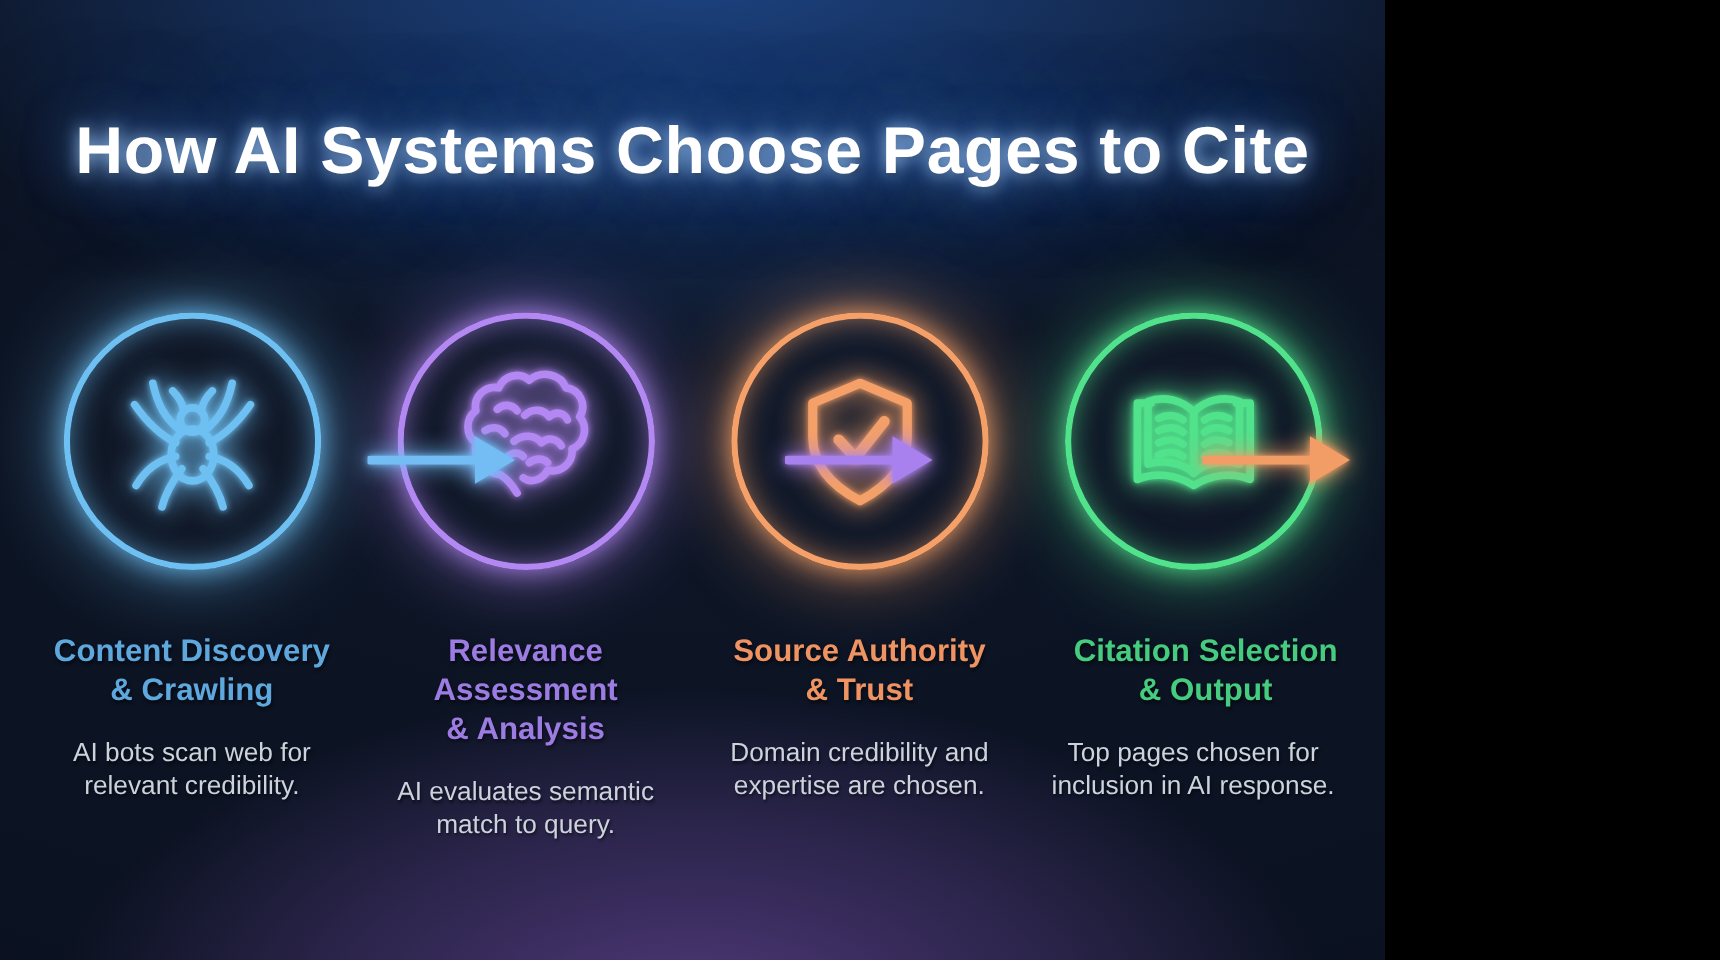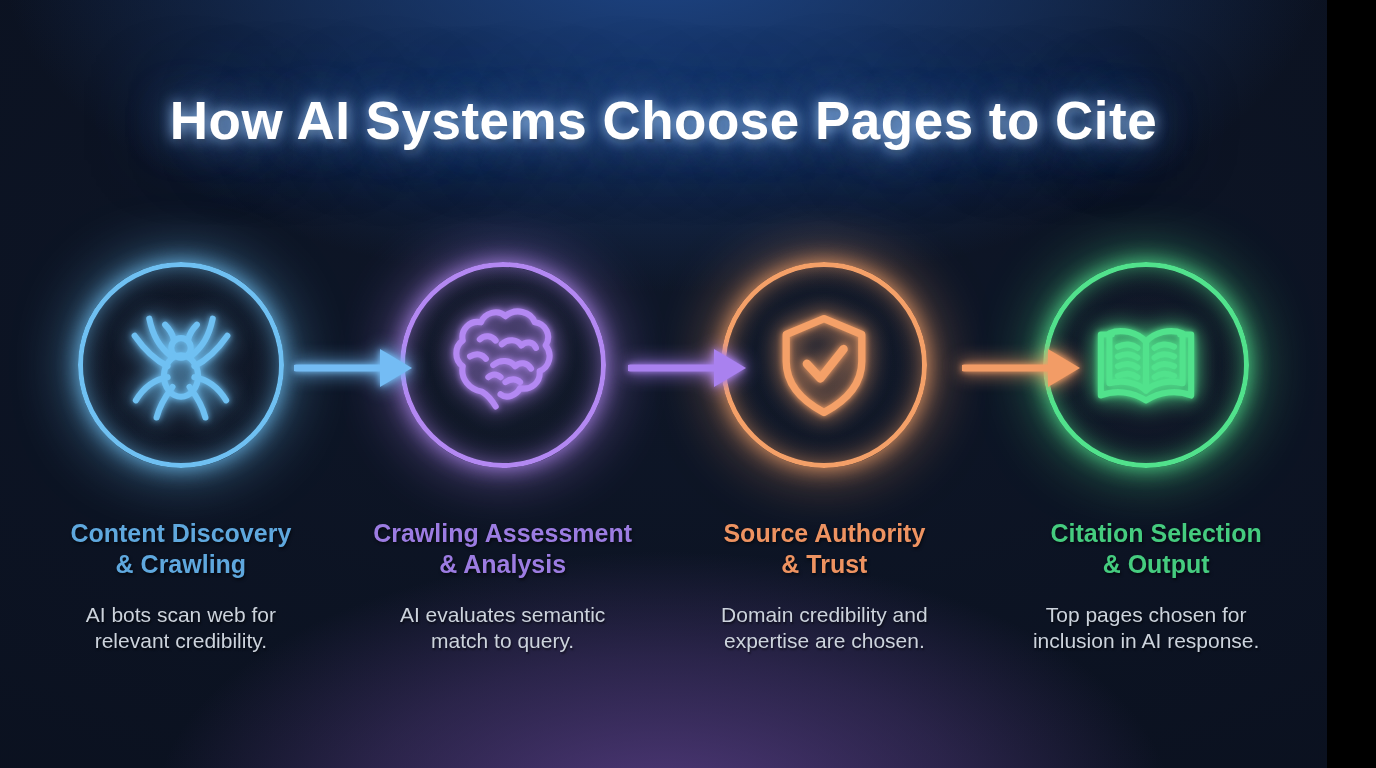"How AI Systems Choose Pages" .canvas { width: 1327px -> 1108px }
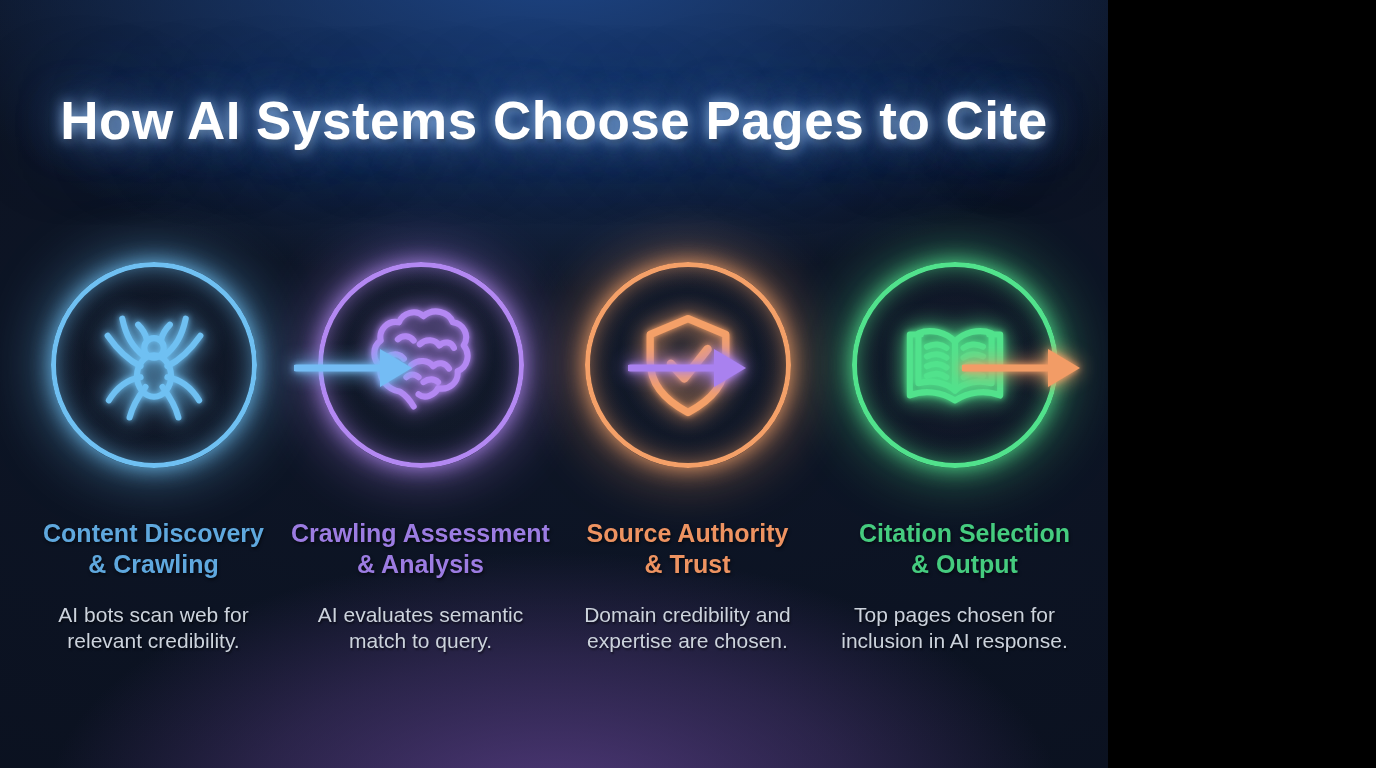"Content Discovery" .steps { top: 262px -> 250px }
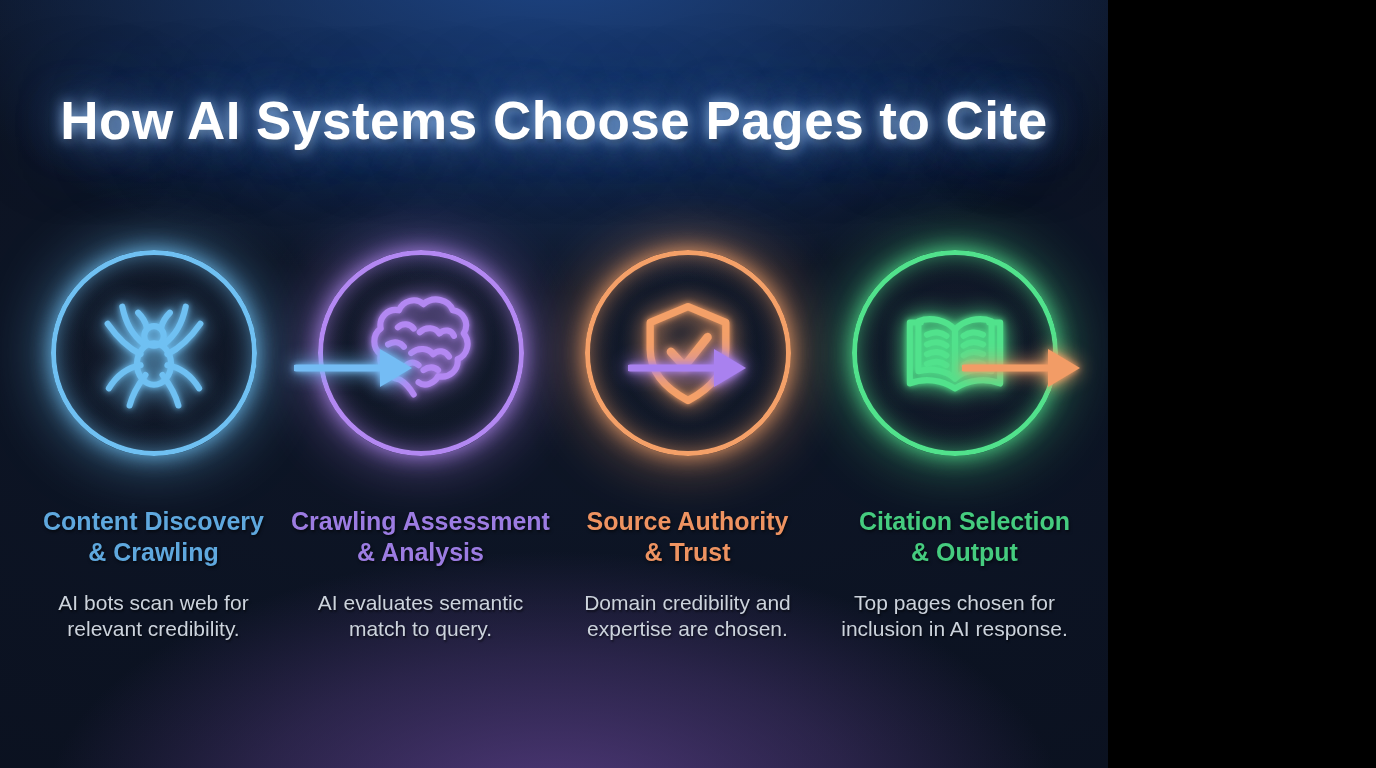"Crawling Assessment" div { text: Crawling -> Relevance }
